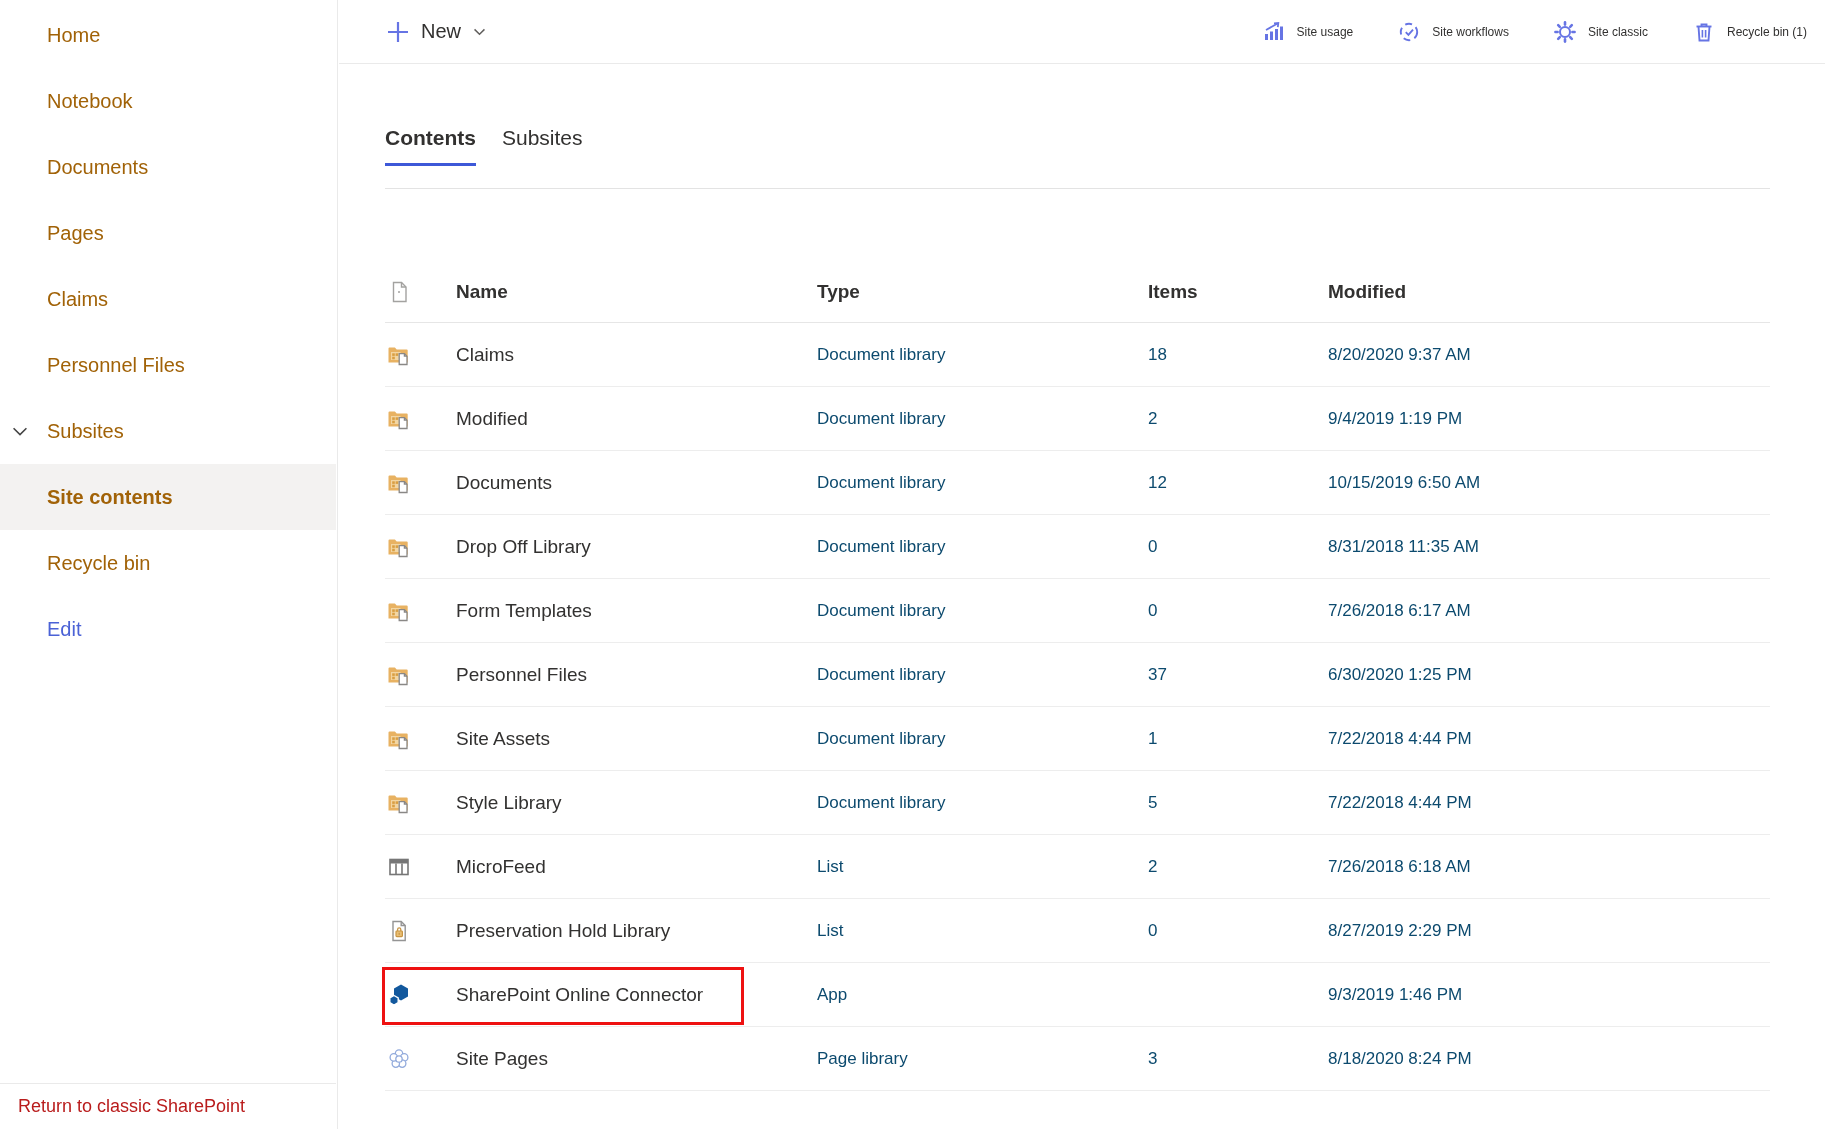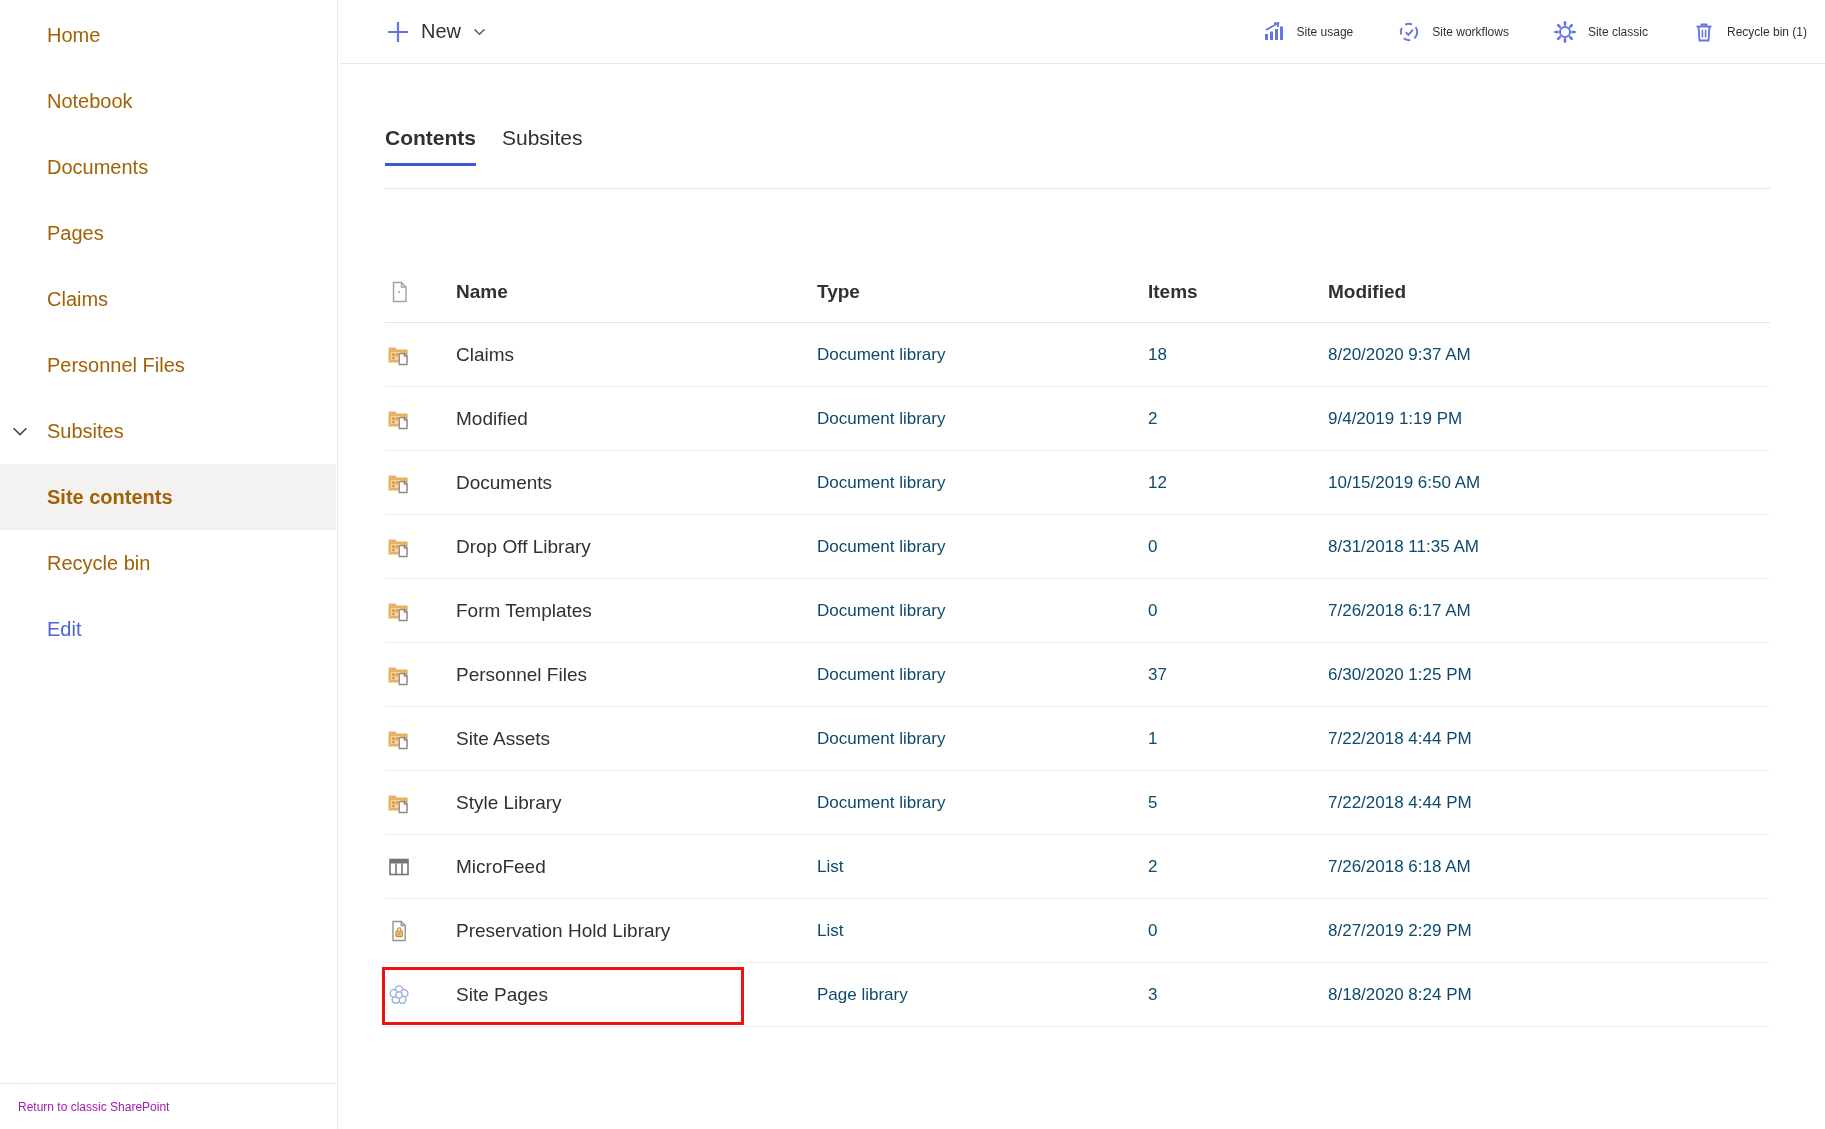"SharePoint Online Connector" div.trow { html: none -> <div> <div> <svg> <use></use> </svg> </div> <div>SharePoint Online Connector</div> <div>App</div> <div></div> <div>9/3/2019 1:46 PM</div> </div> }
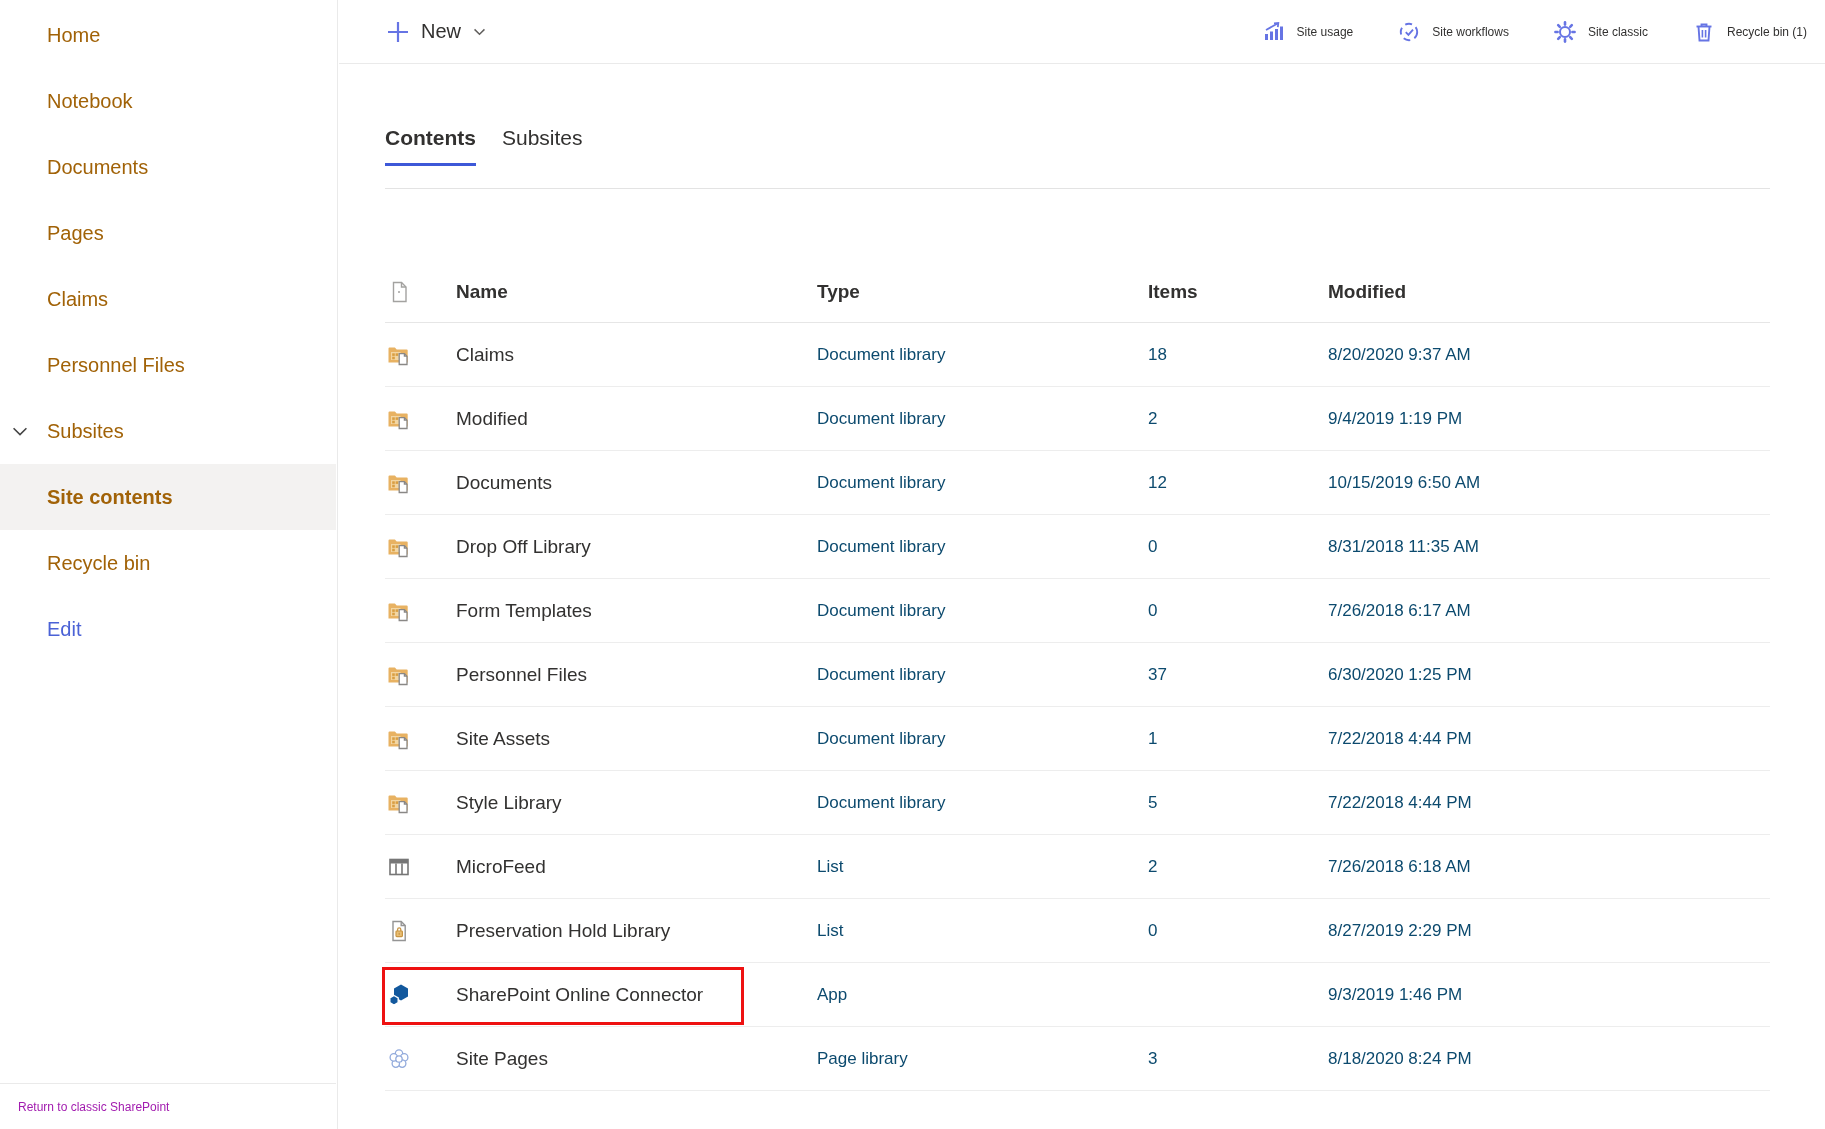"Return to classic SharePoint" .sidebar-footer span { color: #a21caf -> #b91c1c; font-size: 12px -> 18px }
